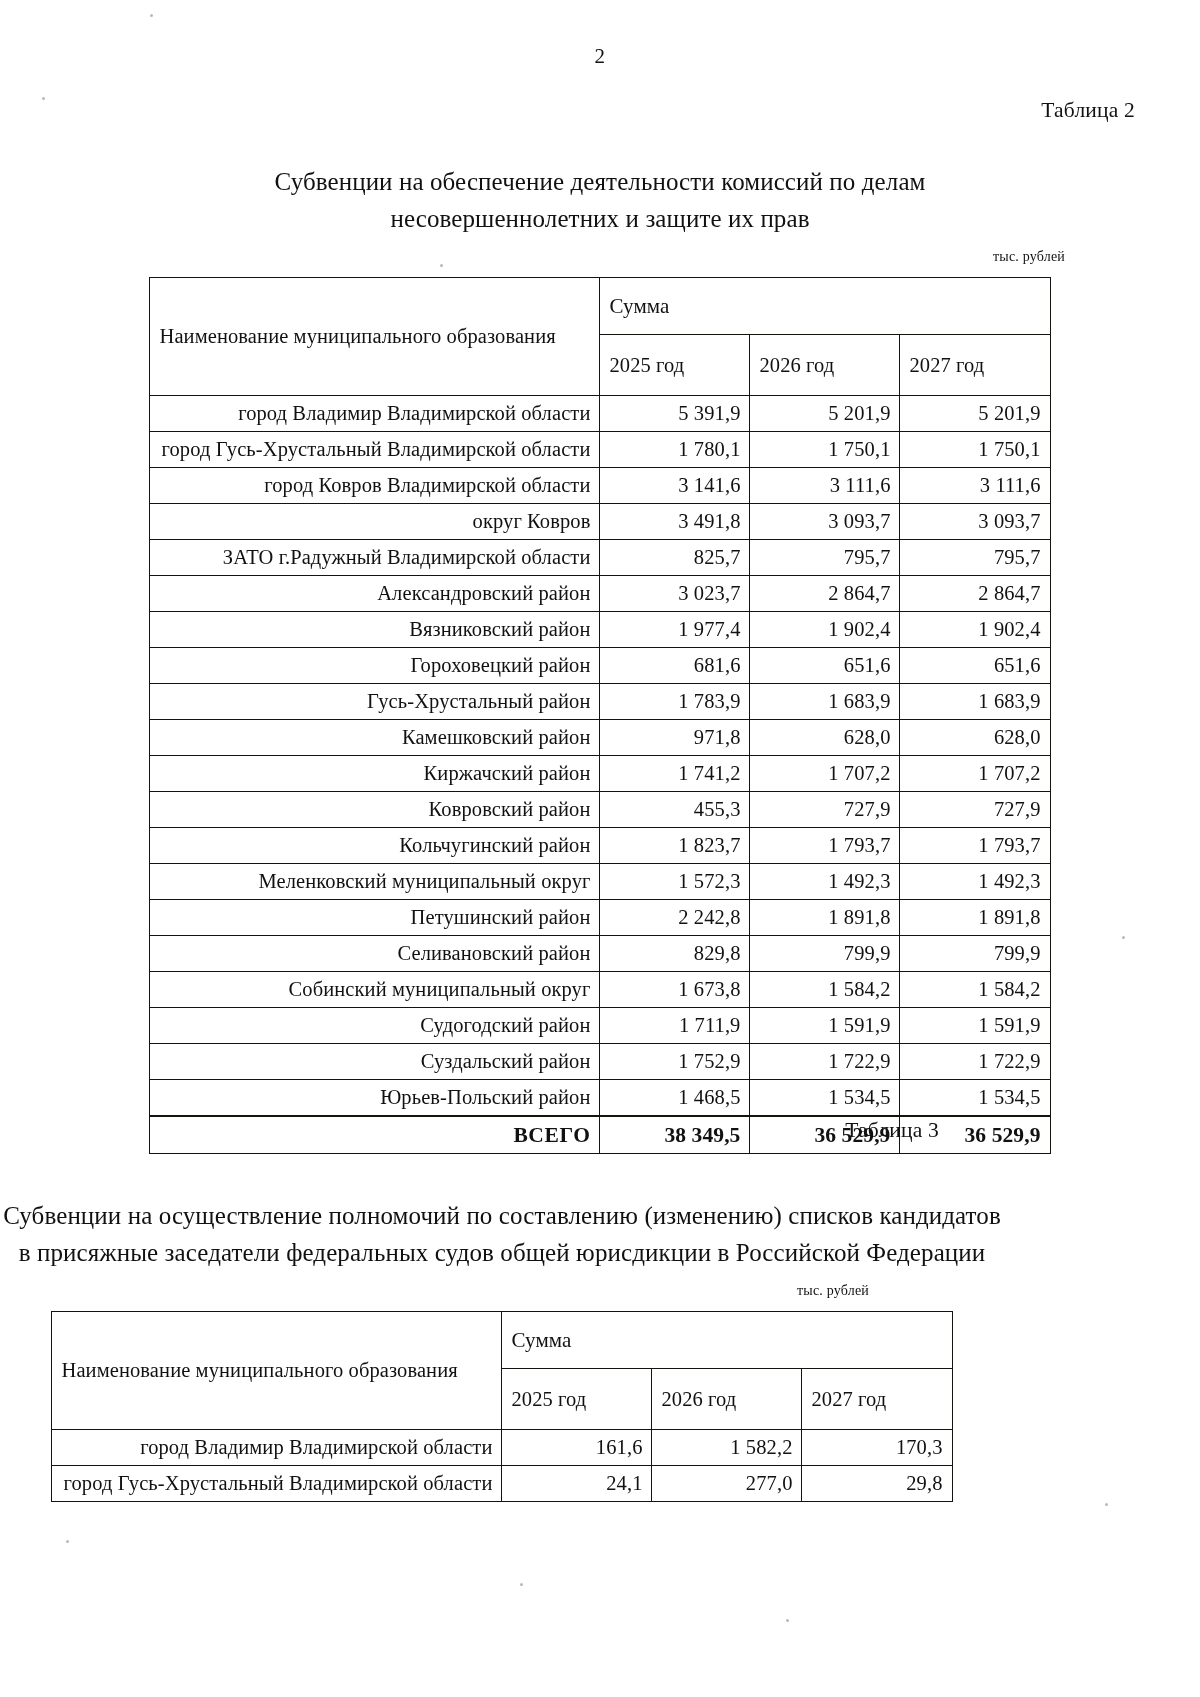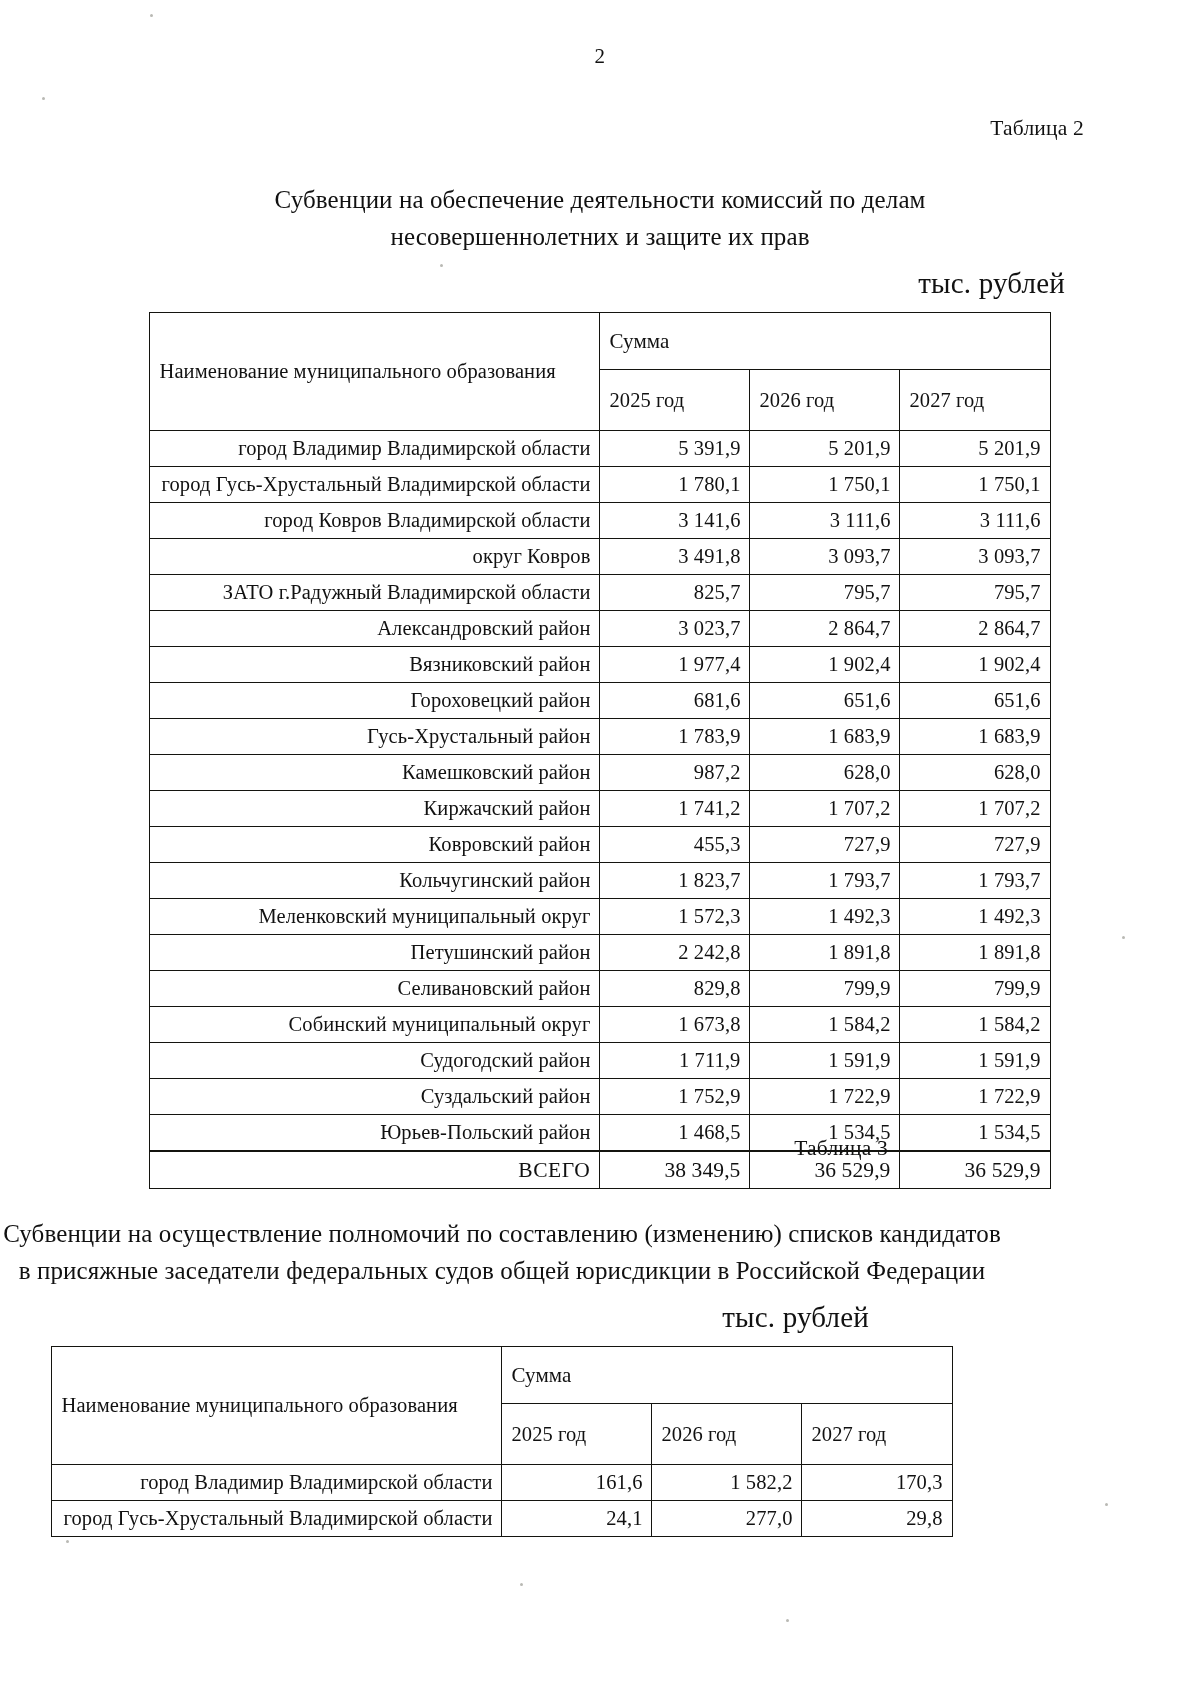"Таблица 2" .table-caption-right { margin-top: 18px -> none; padding-right: 116px -> 65px }
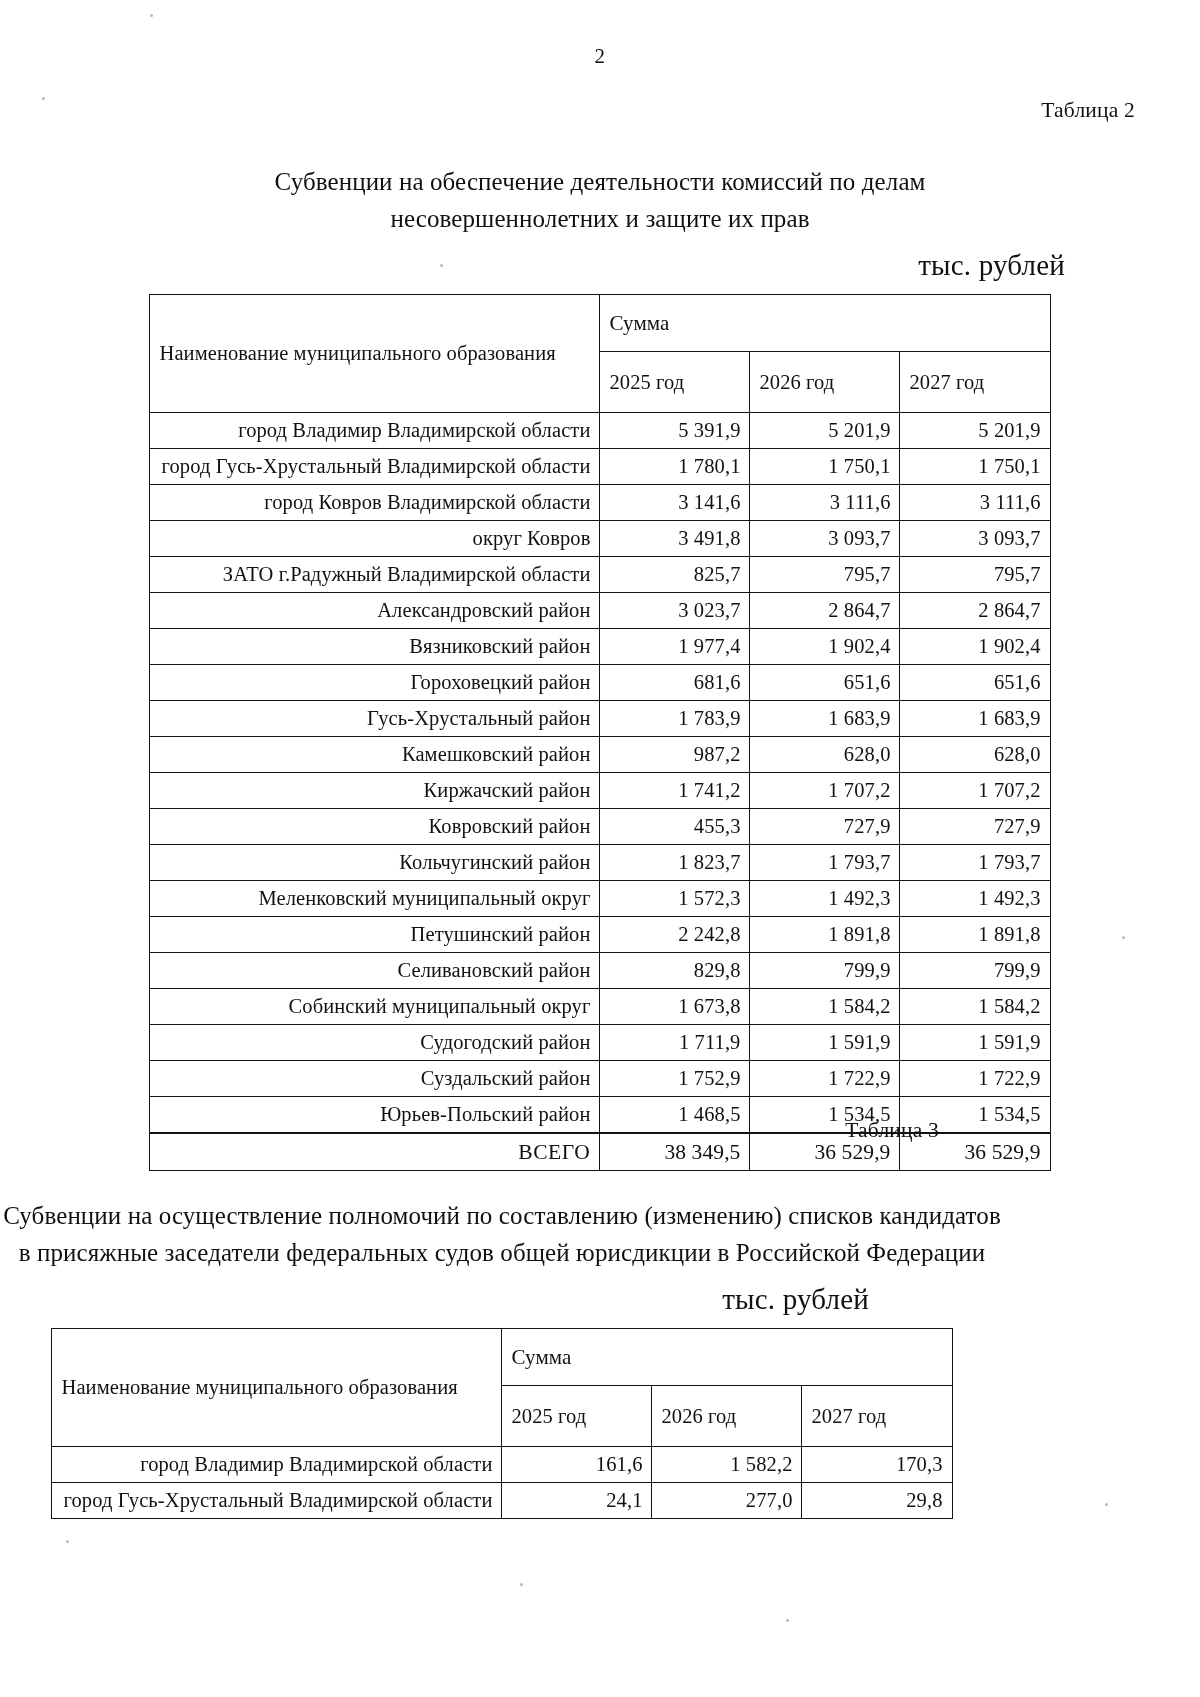"тыс. рублей" .units-line { font-size: 29px -> 14px }
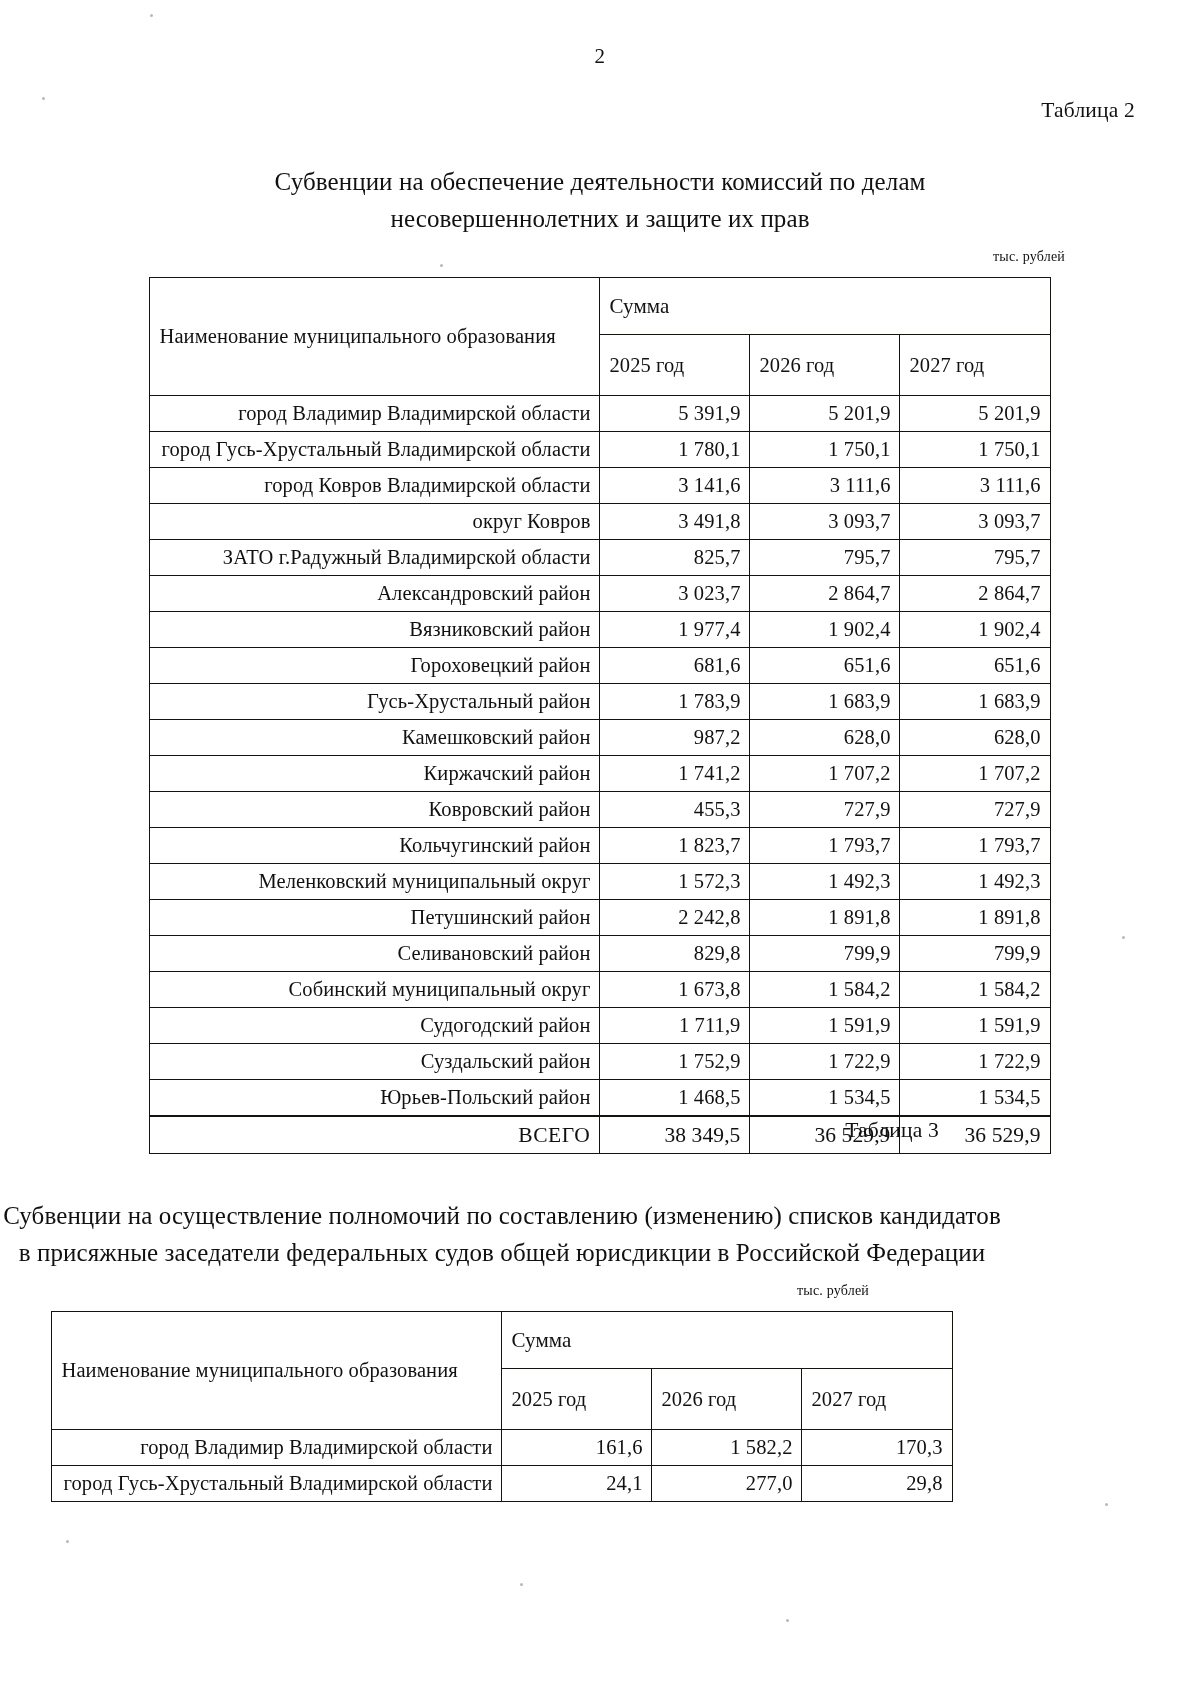"987,2" td.cell-num { text: 987,2 -> 971,8 }
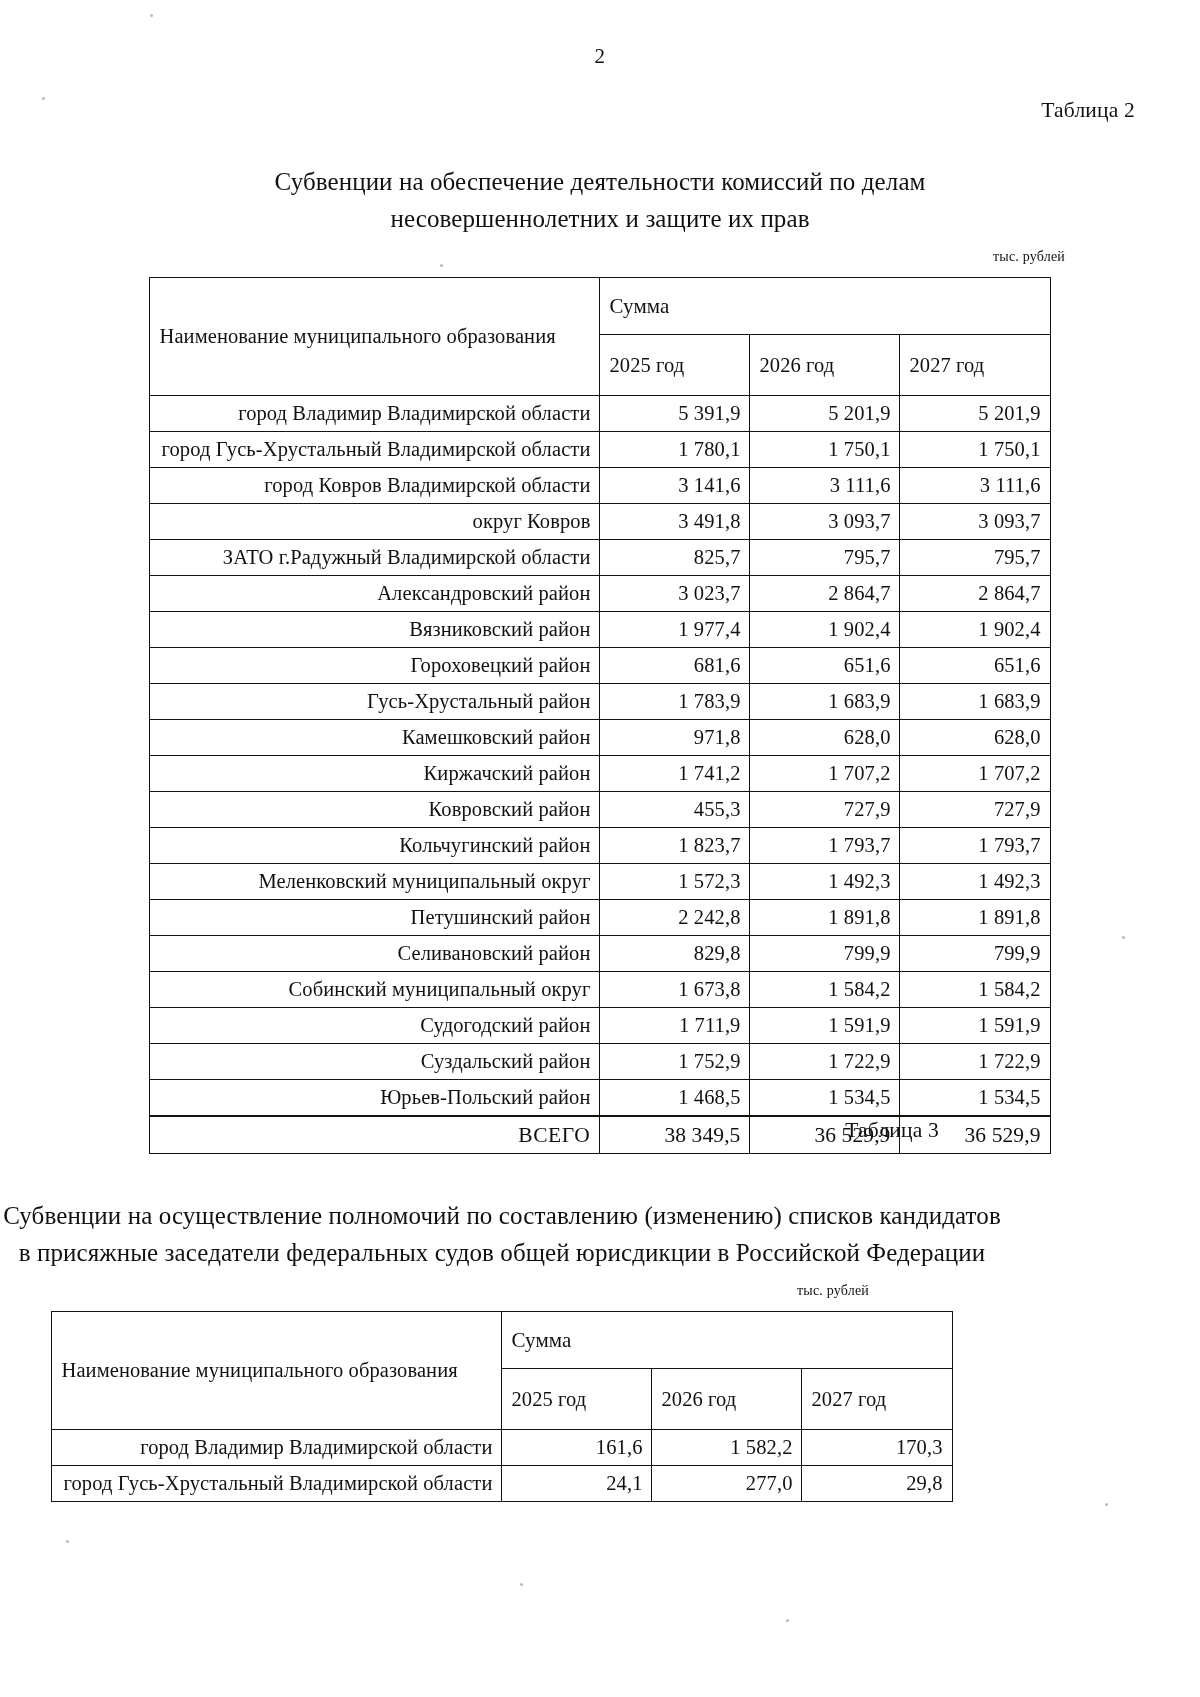"ВСЕГО" .row-total td { font-weight: normal -> bold }
